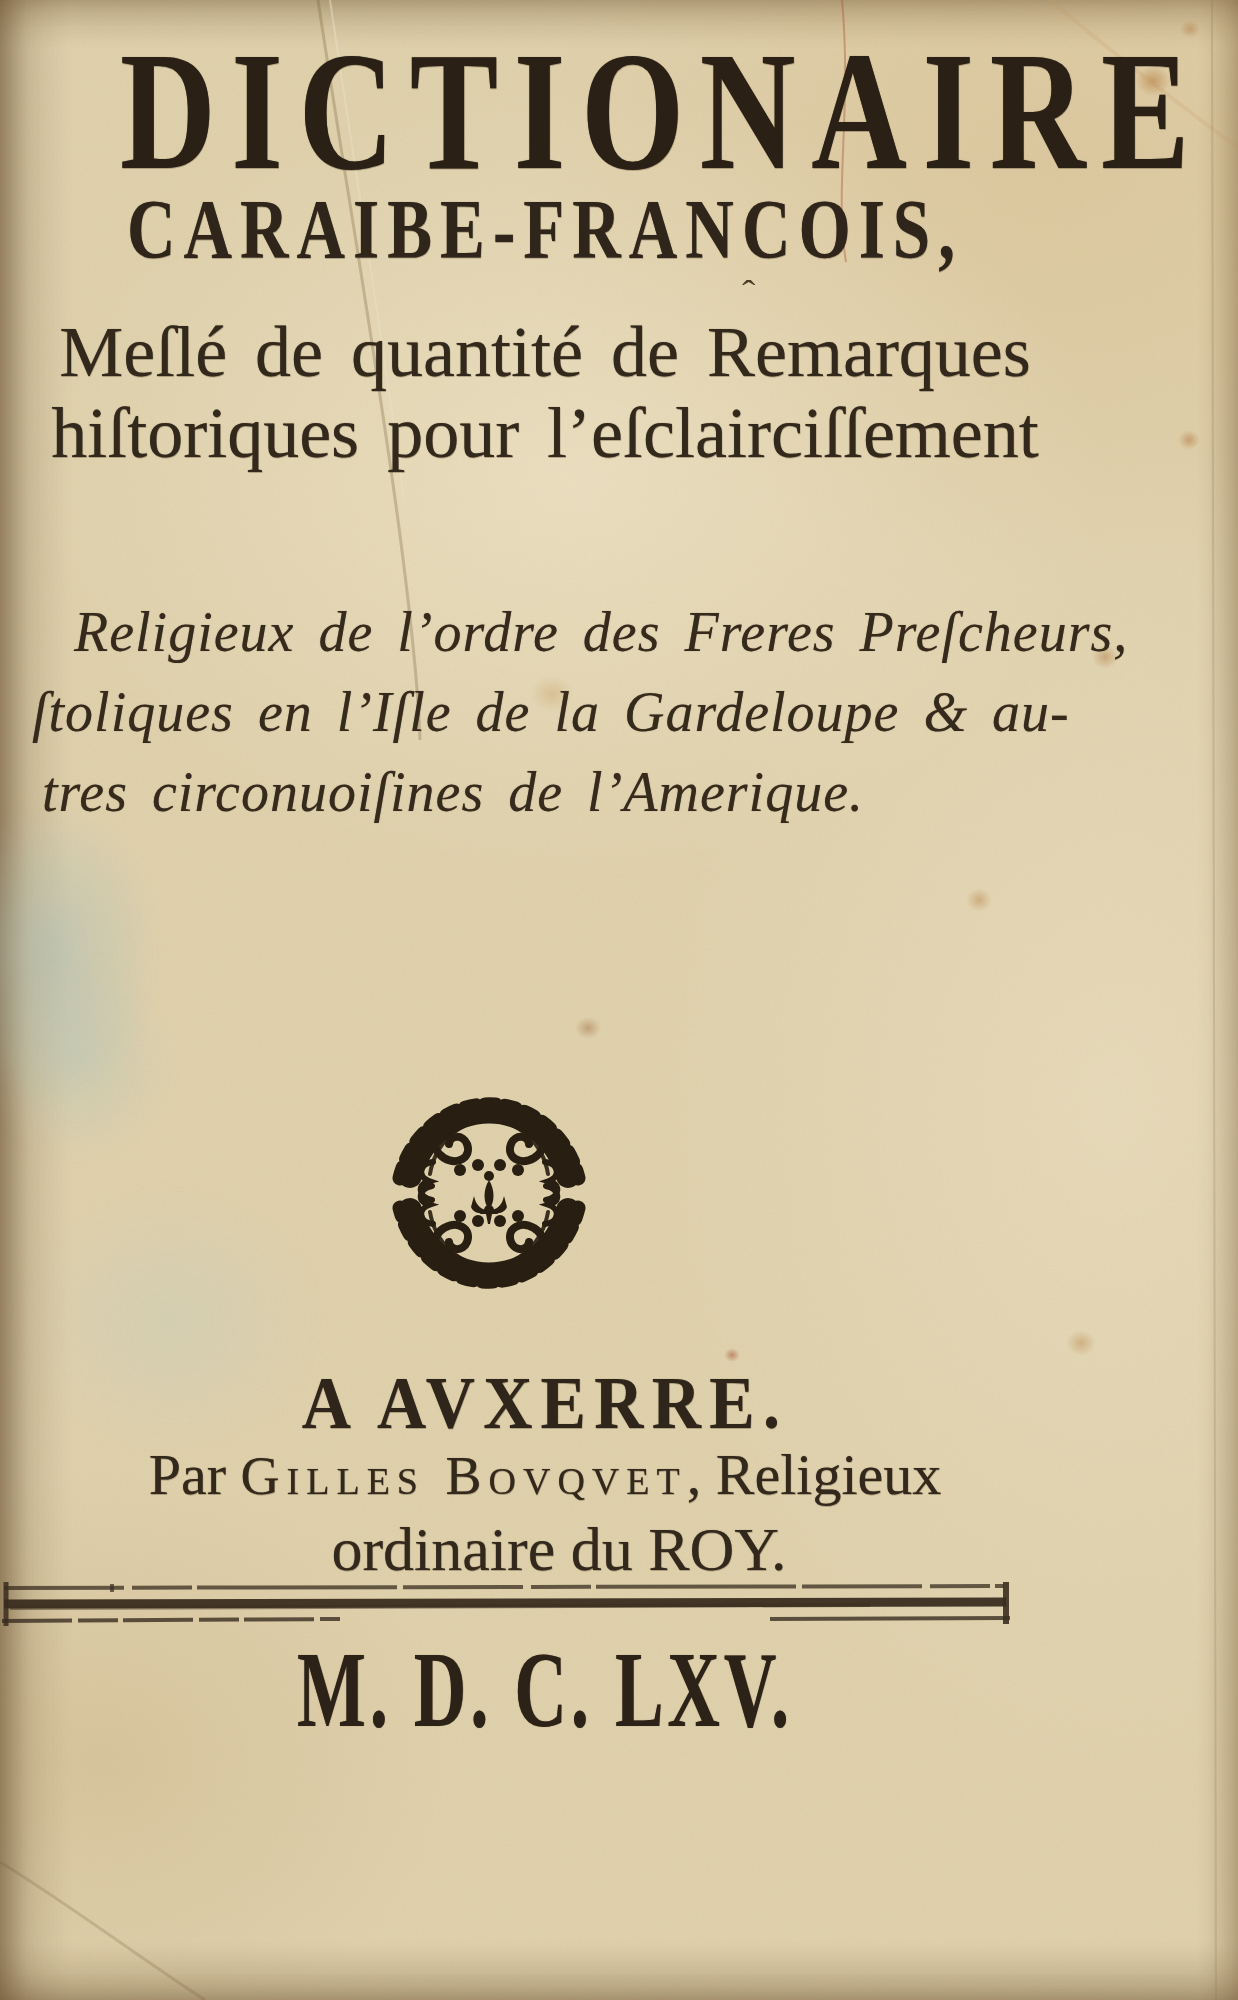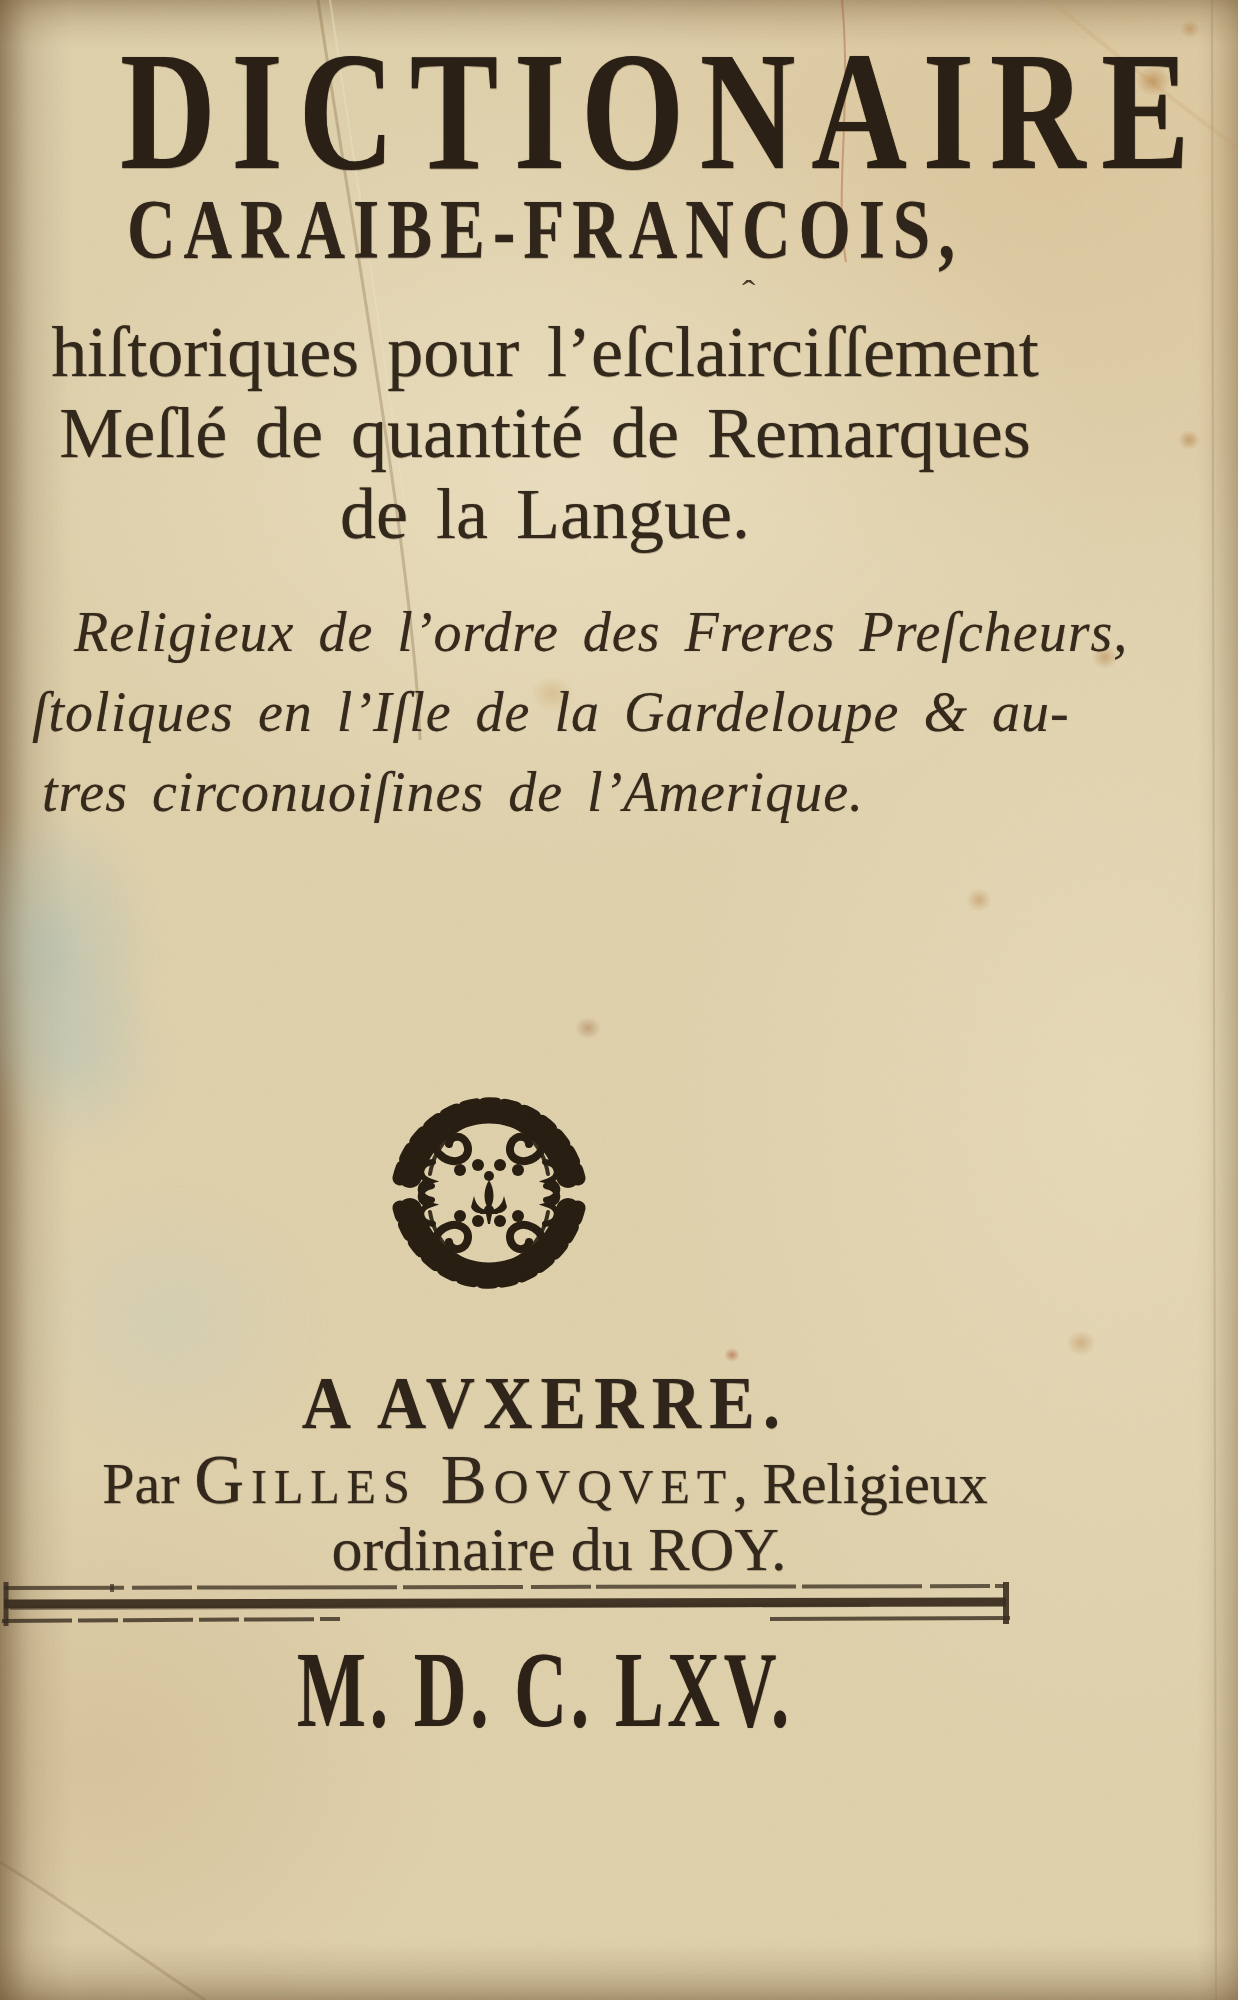"hiſtoriques pour l’eſclairciſſement" div { order: before "Meſlé de quantité de Remarques" -> after "Meſlé de quantité de Remarques" }
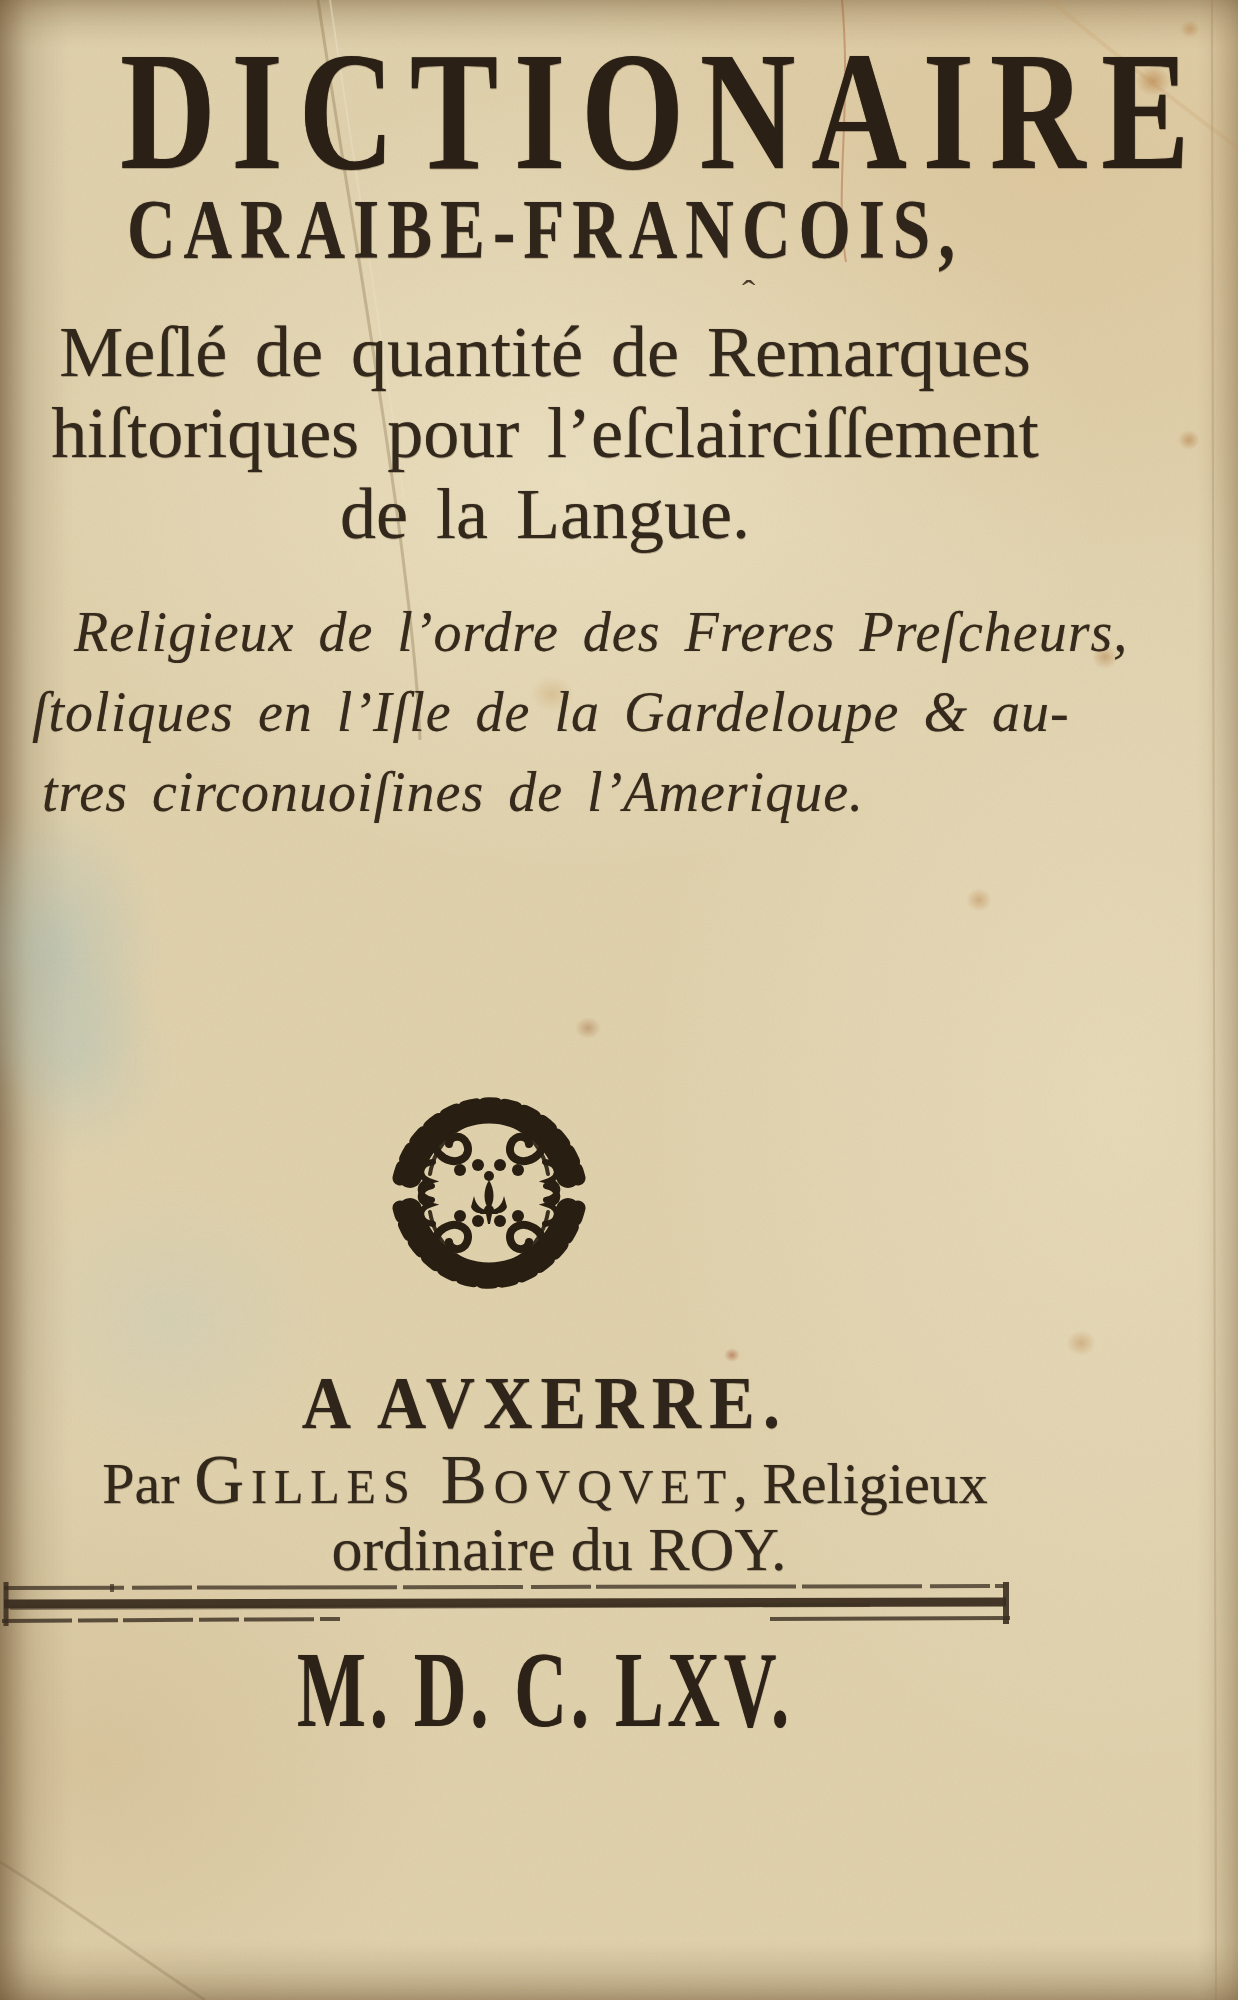"de la Langue." div { html: <div>de la Langue.</div> -> none }
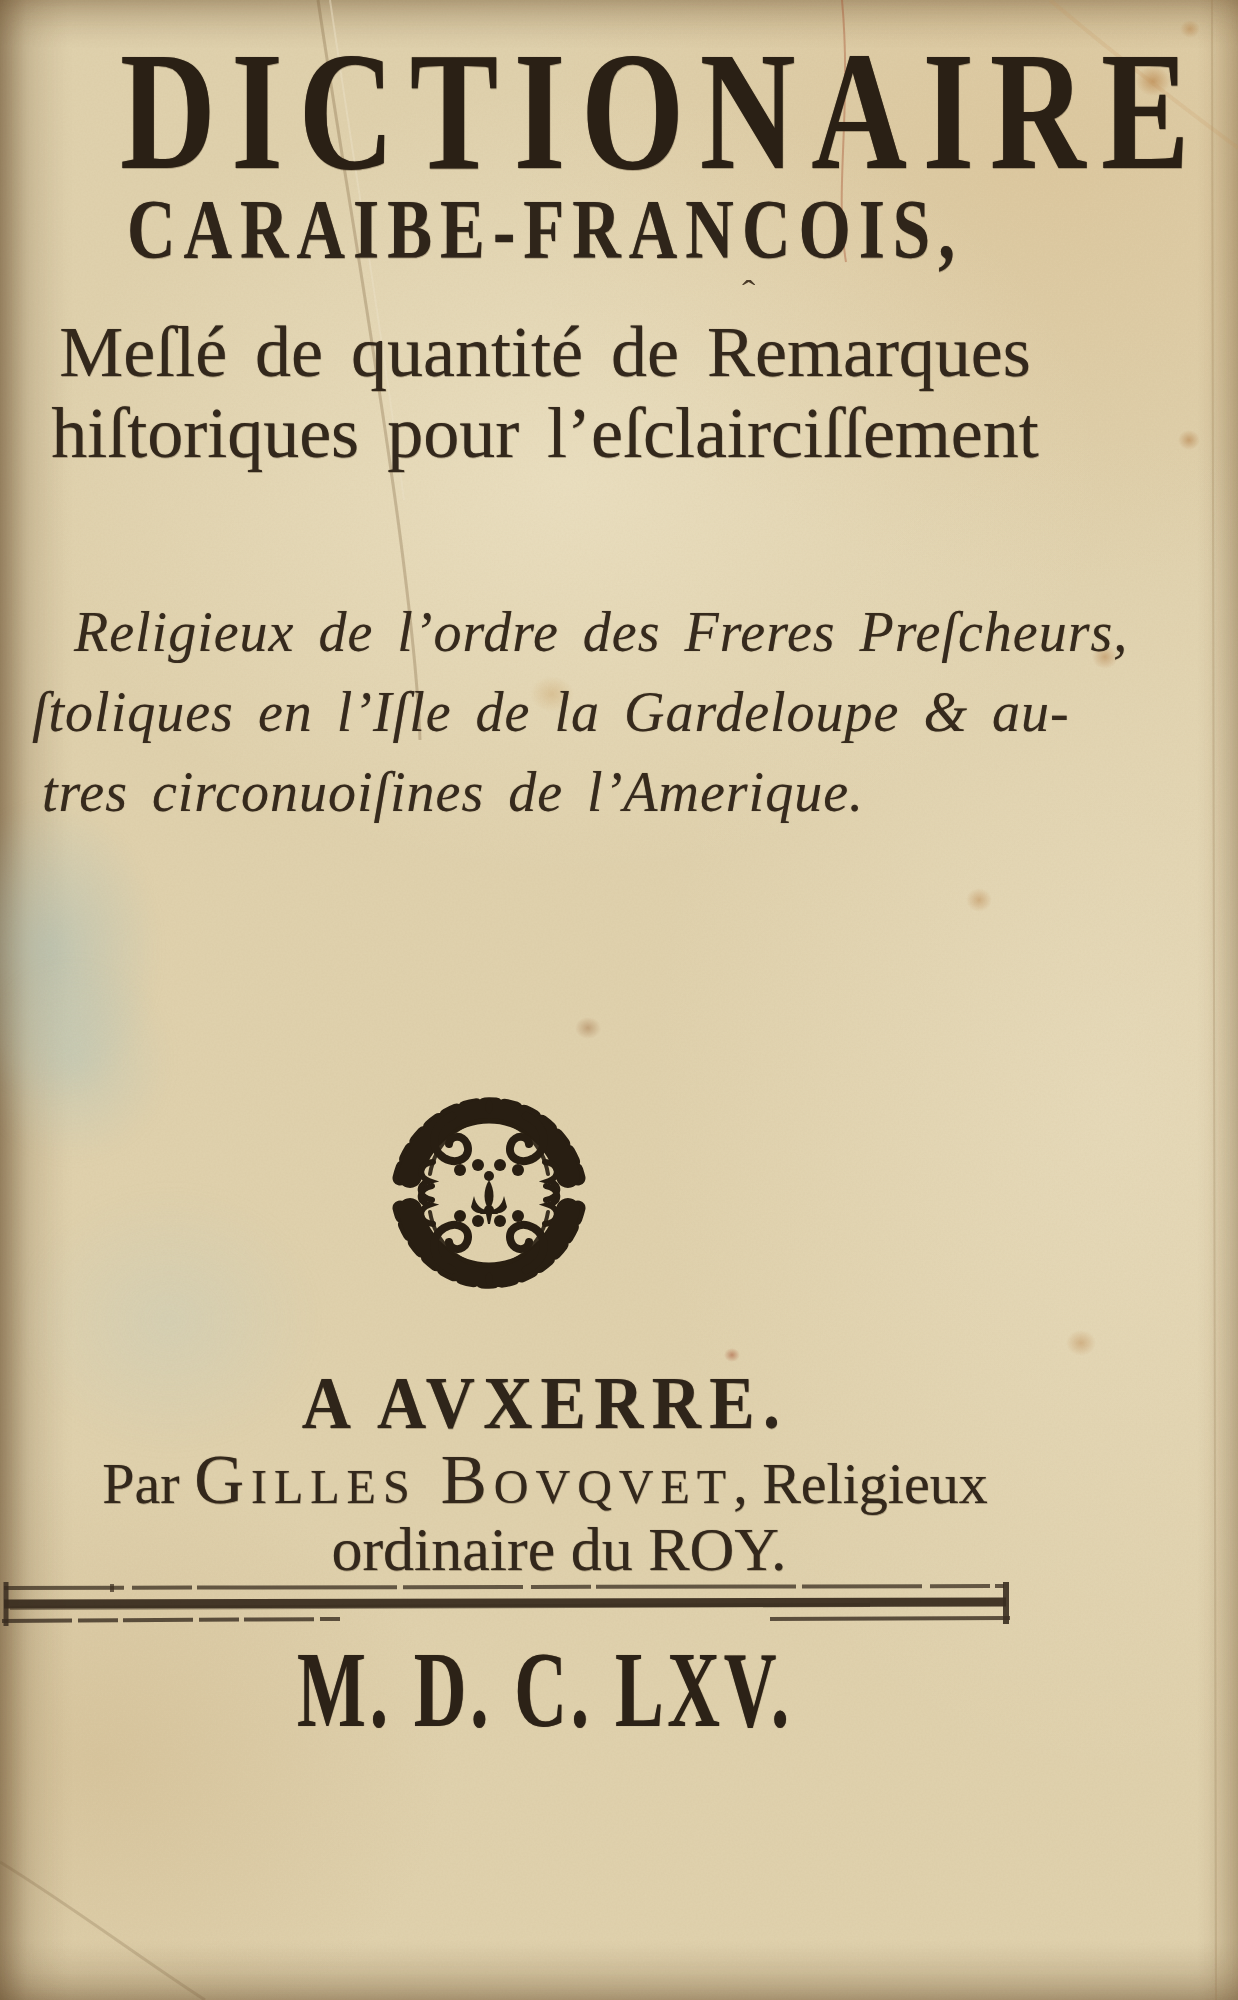"Gilles Bovqvet" .printer .sc { font-size: 69px -> 54px }
